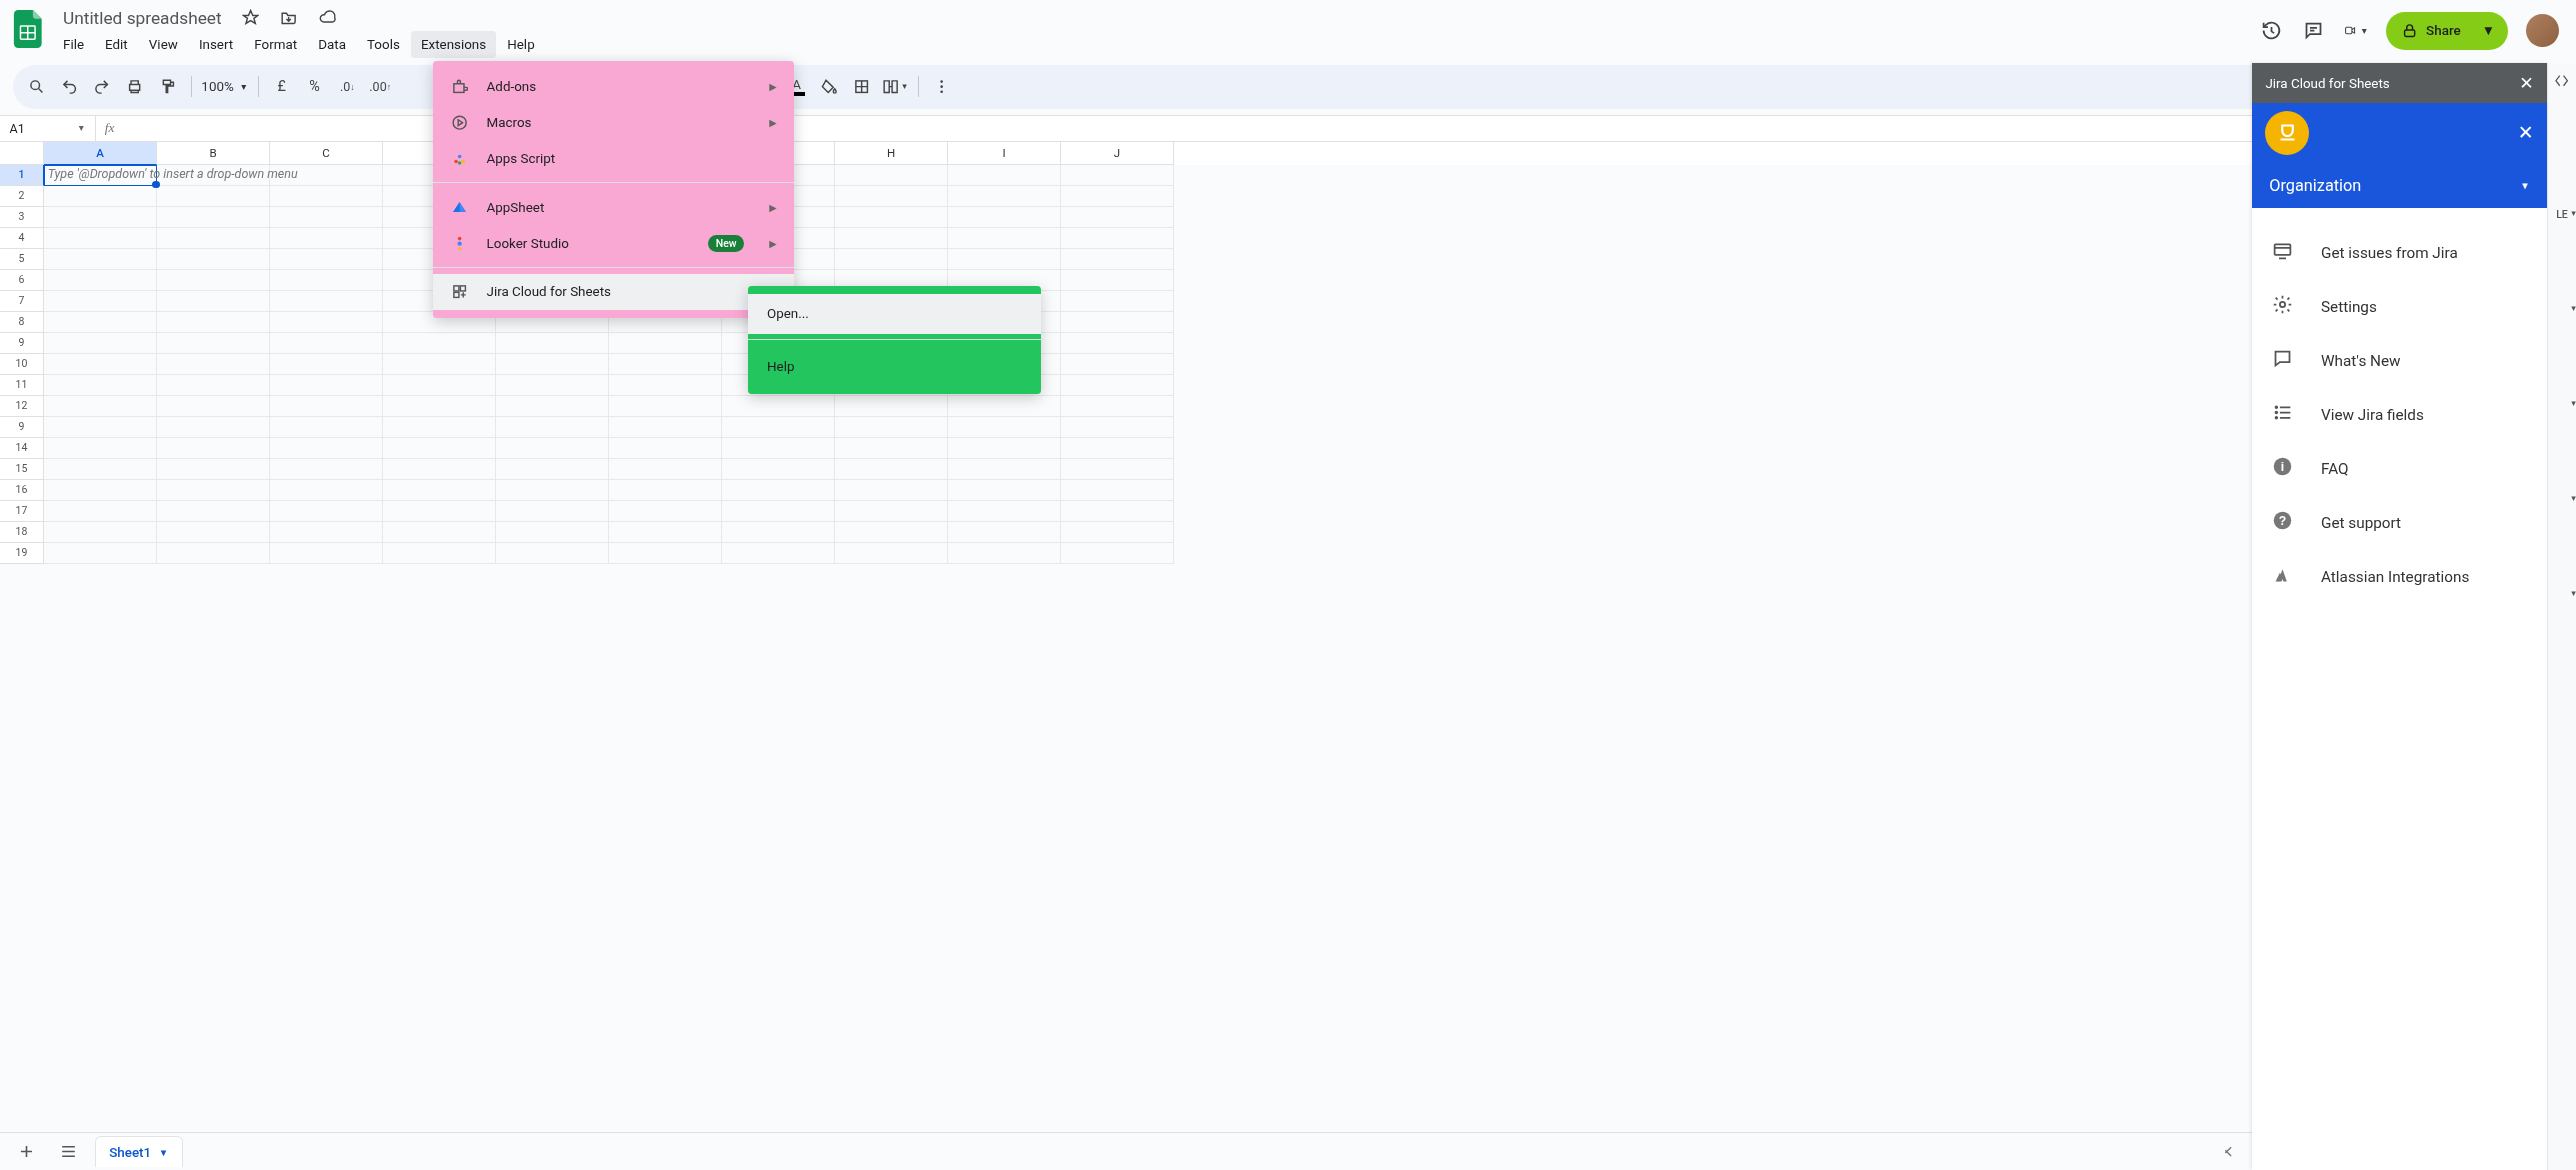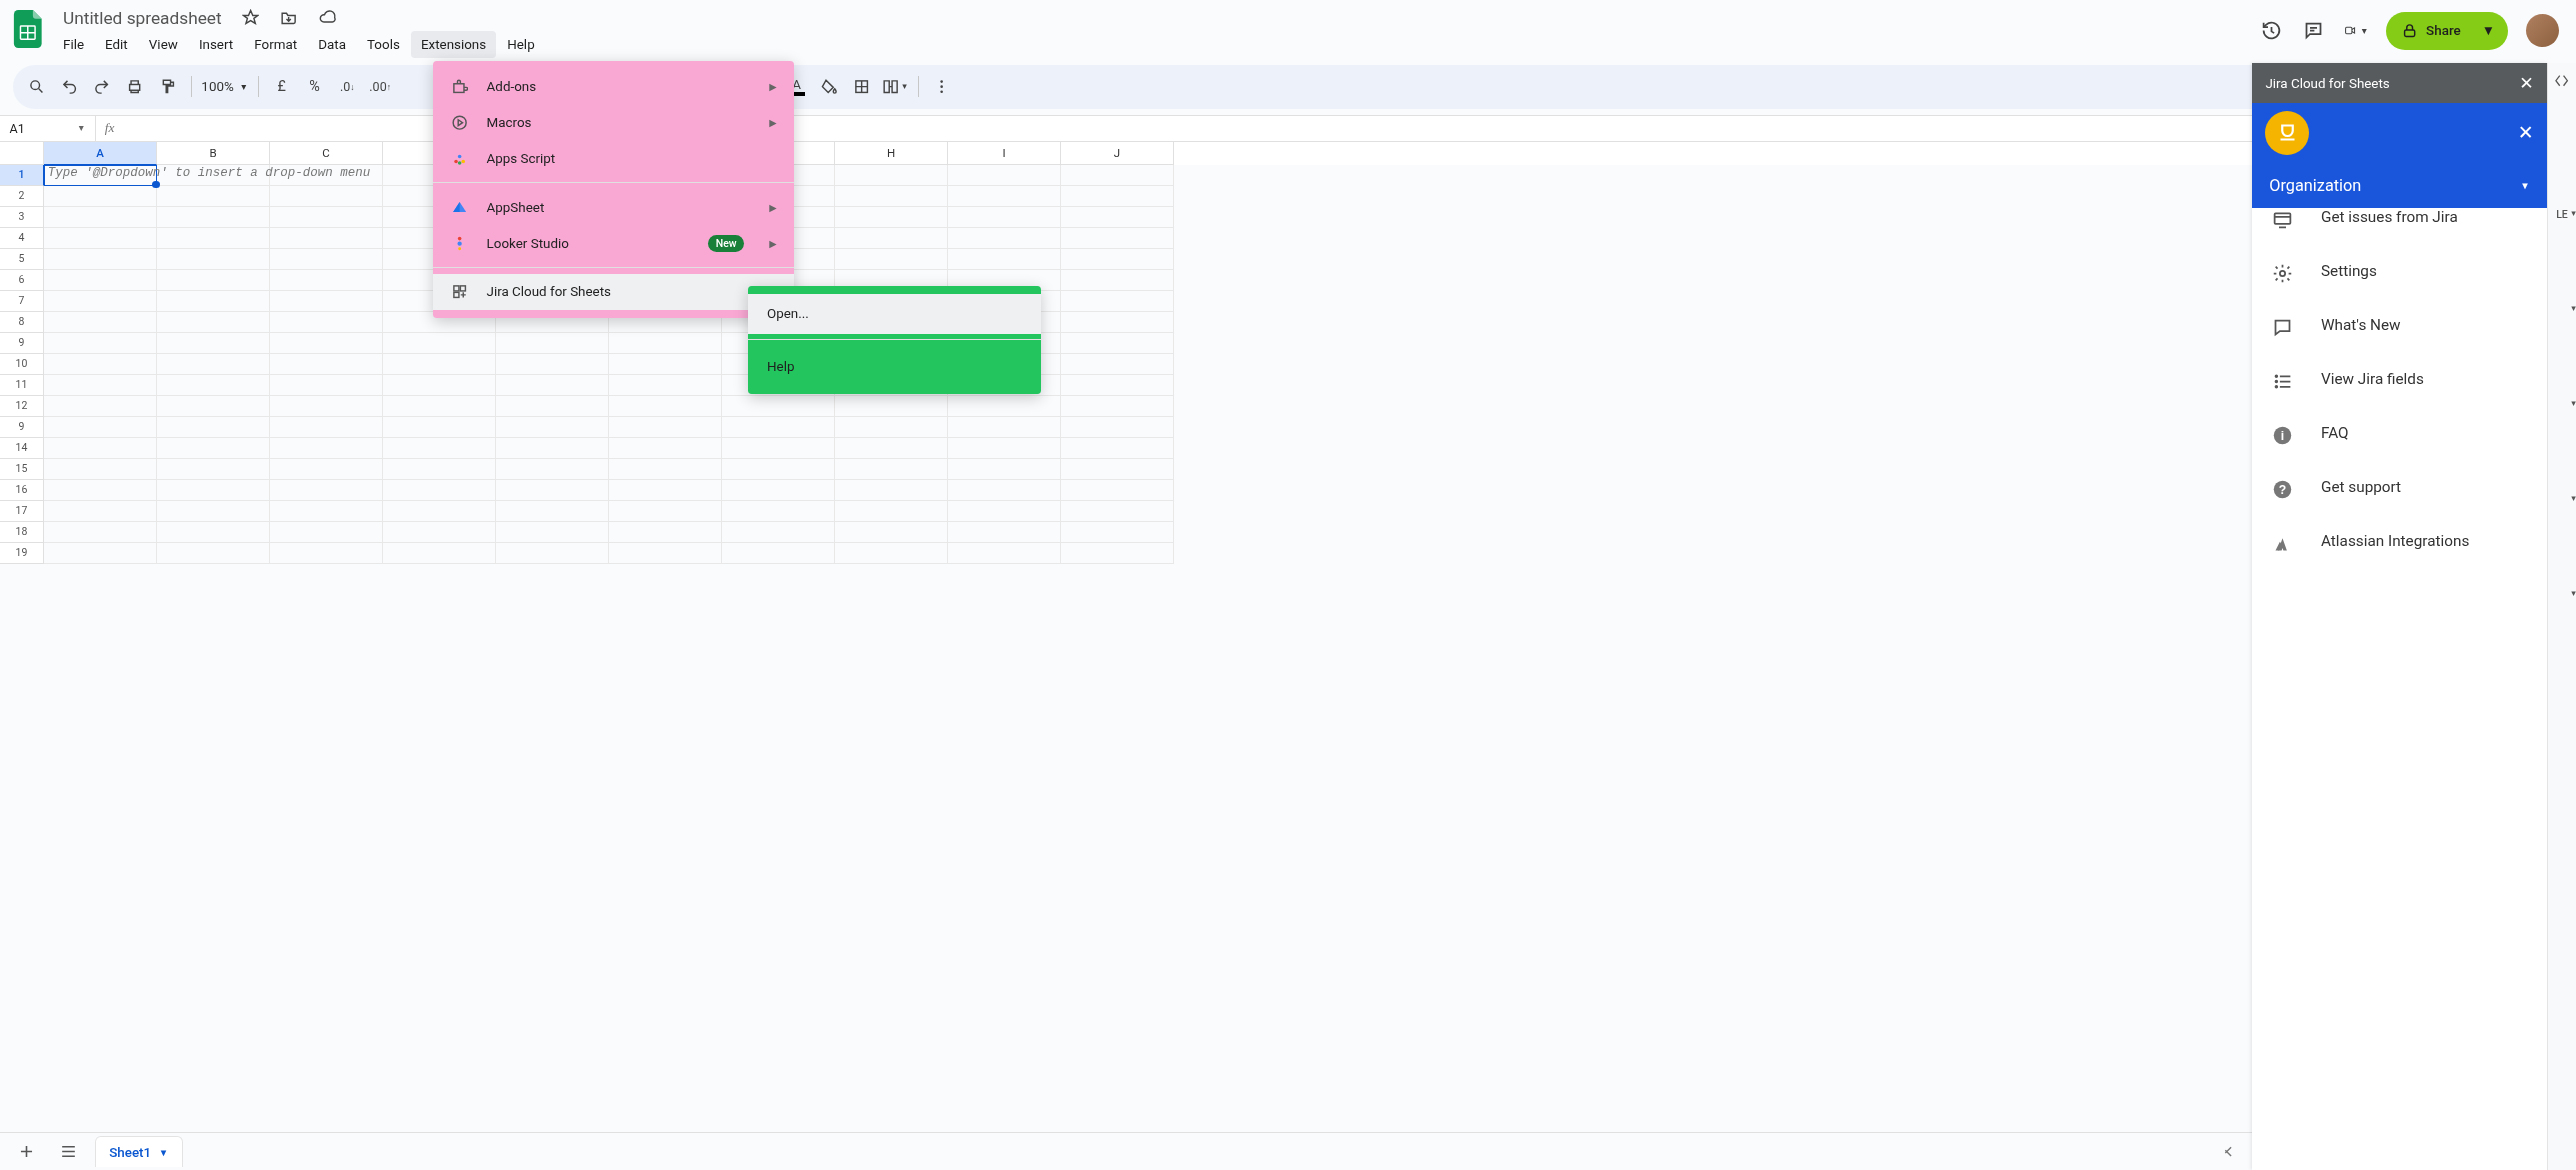"Type '@Dropdown' to insert a" .hint { font-family: Liberation Mono, monospace -> none }
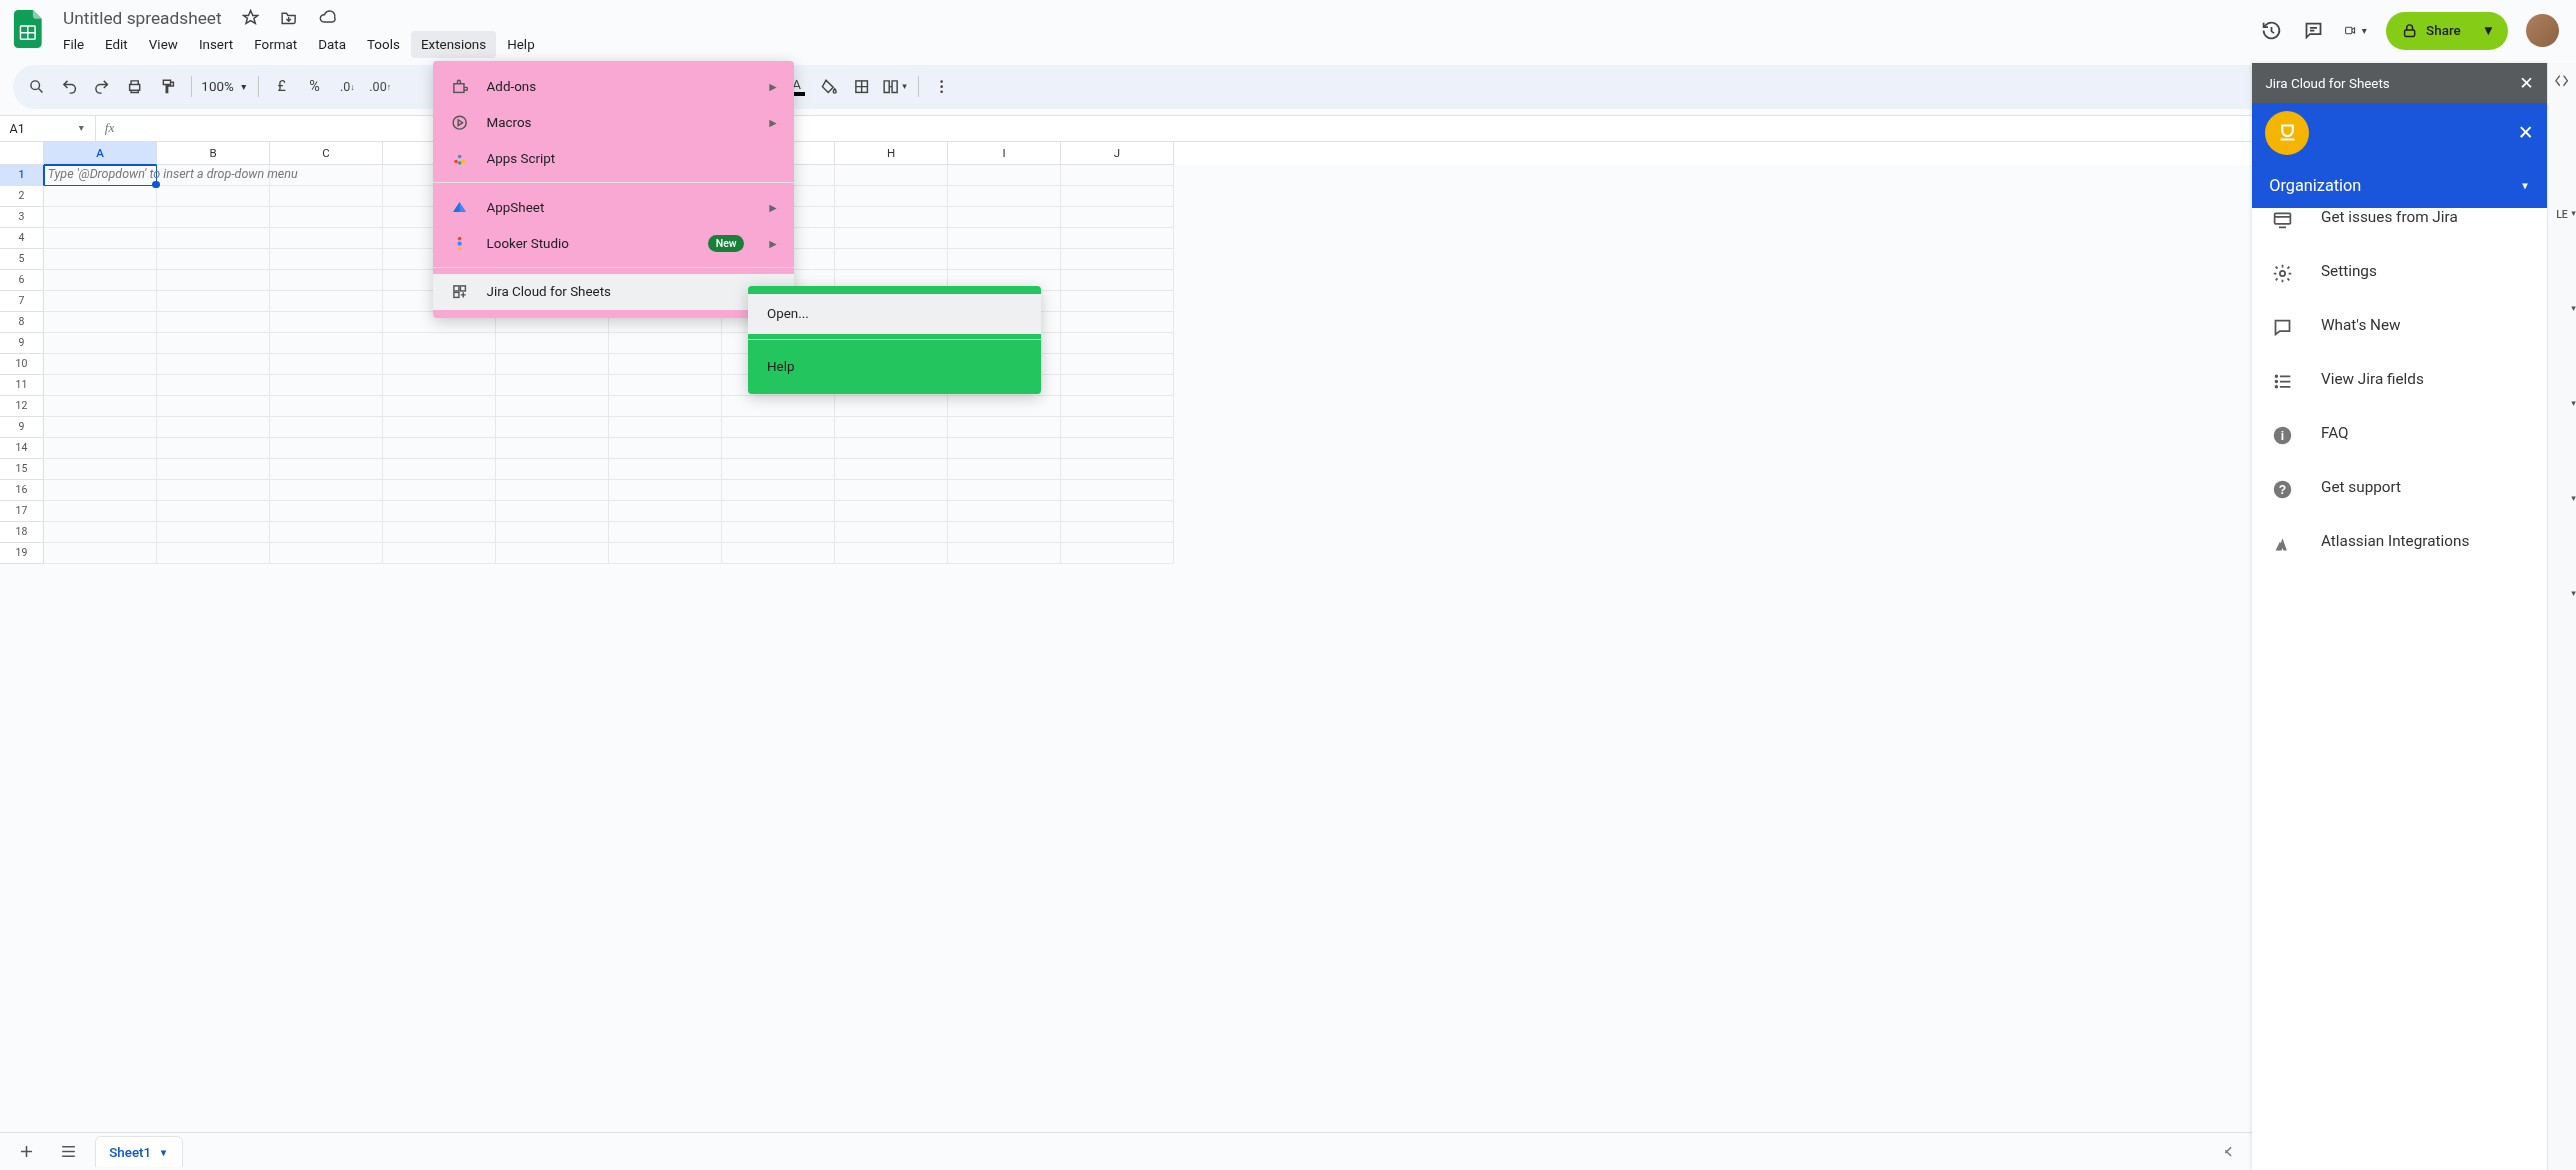"Get issues from Jira" .side-item { align-items: flex-start -> flex-end }
